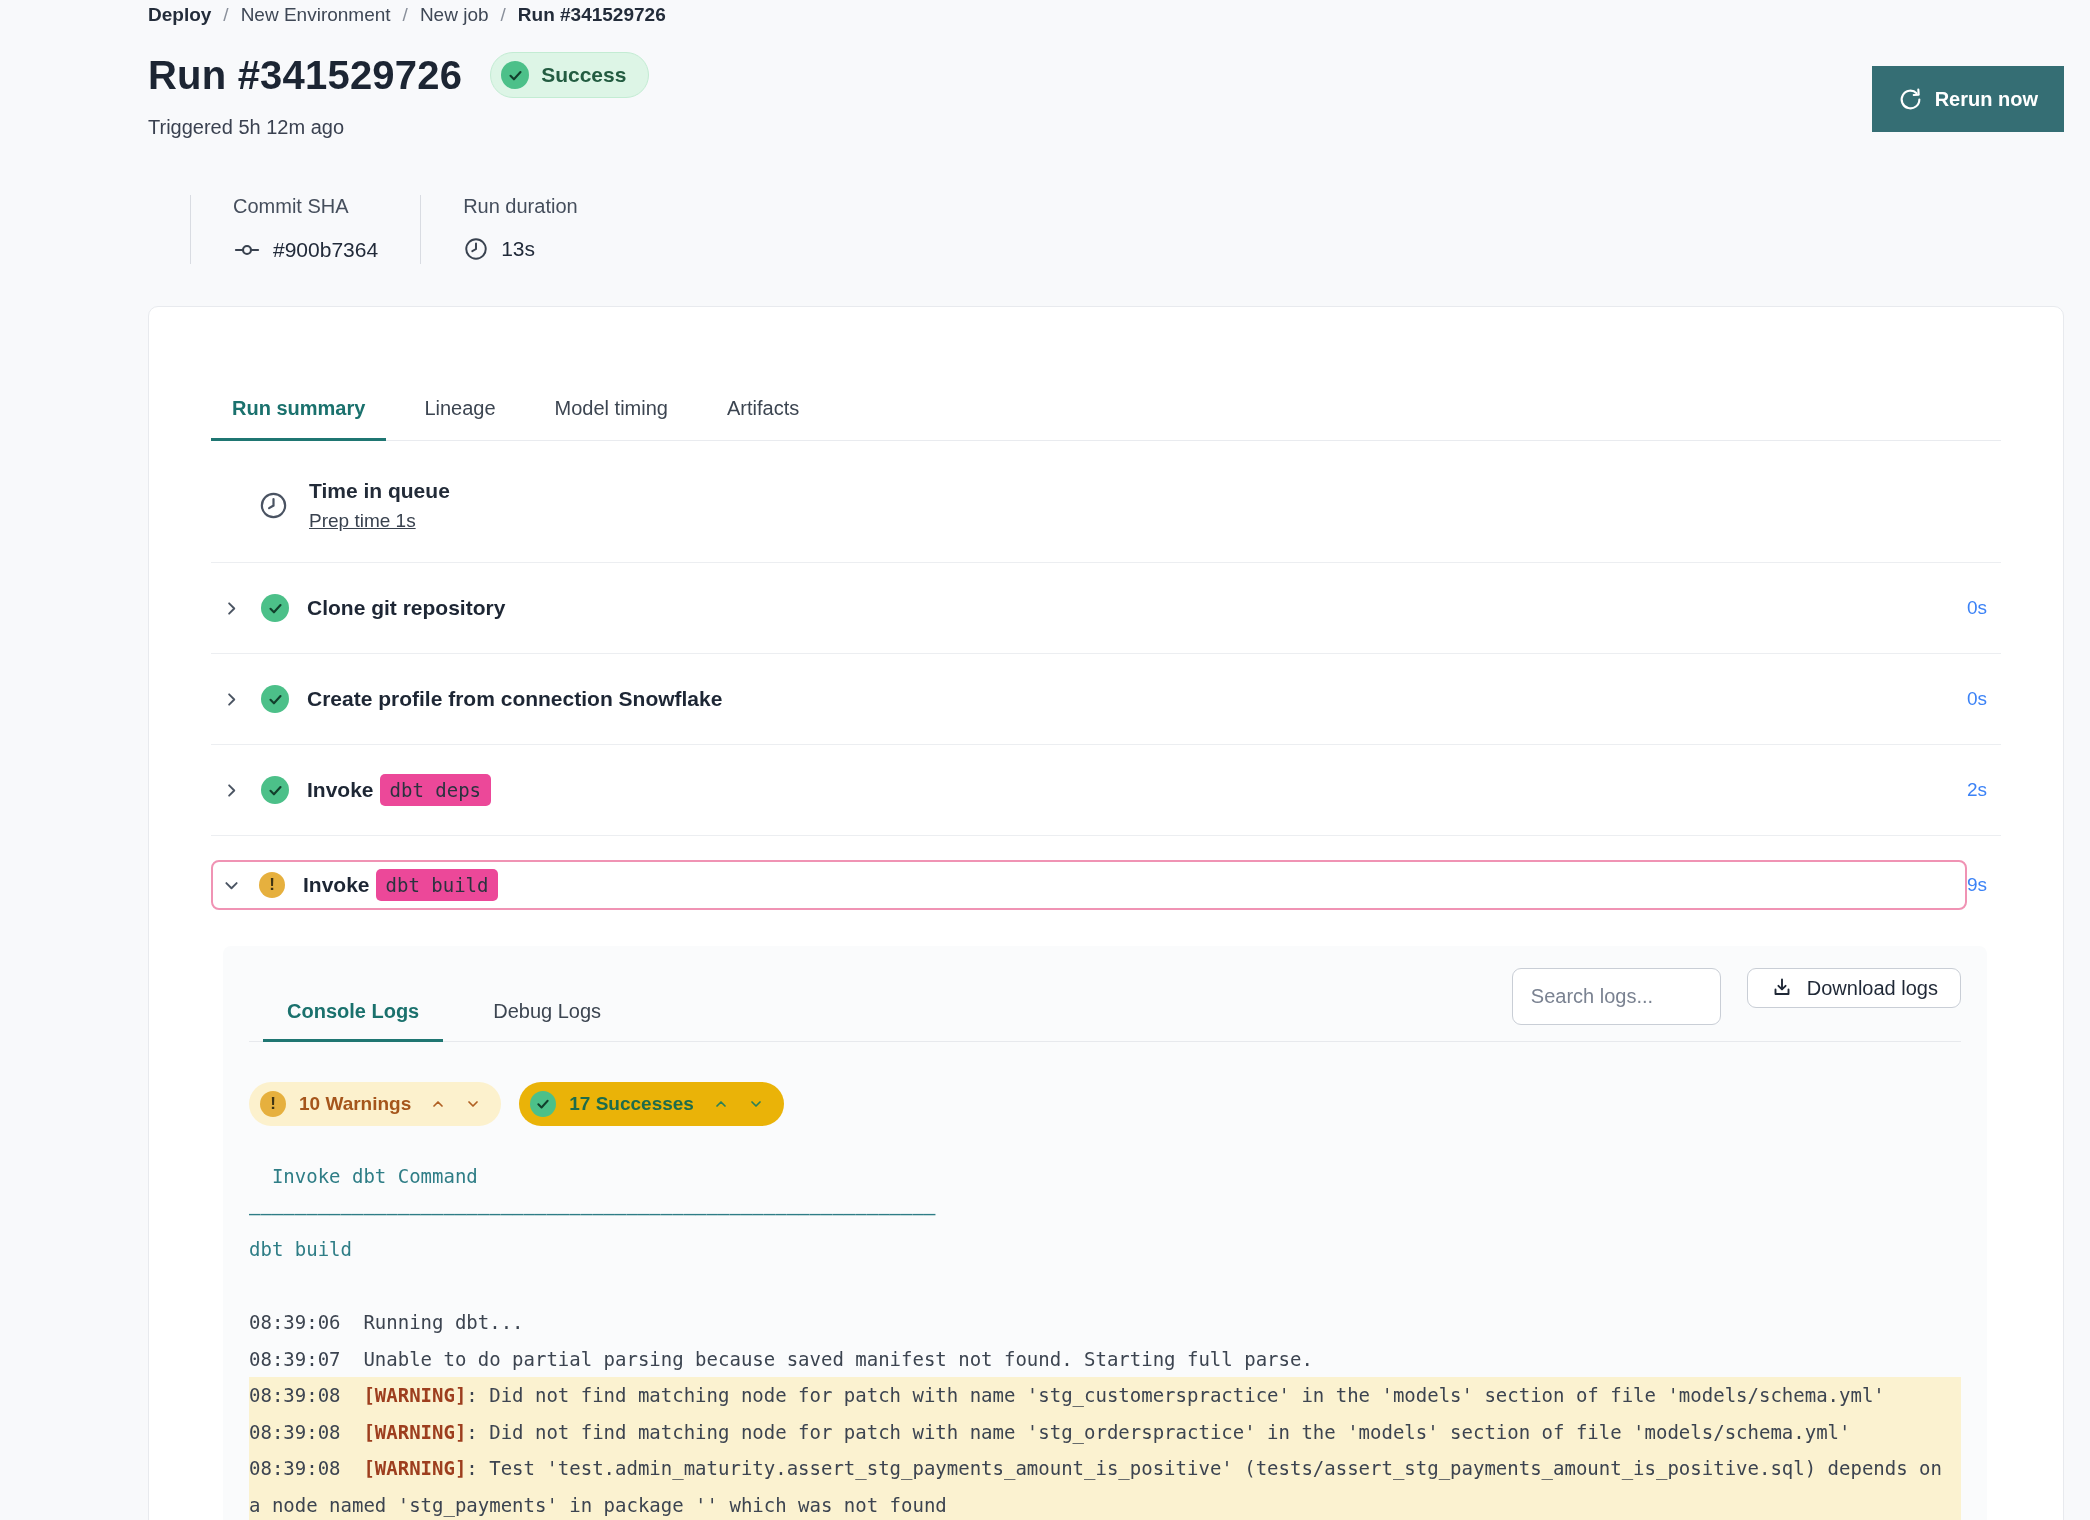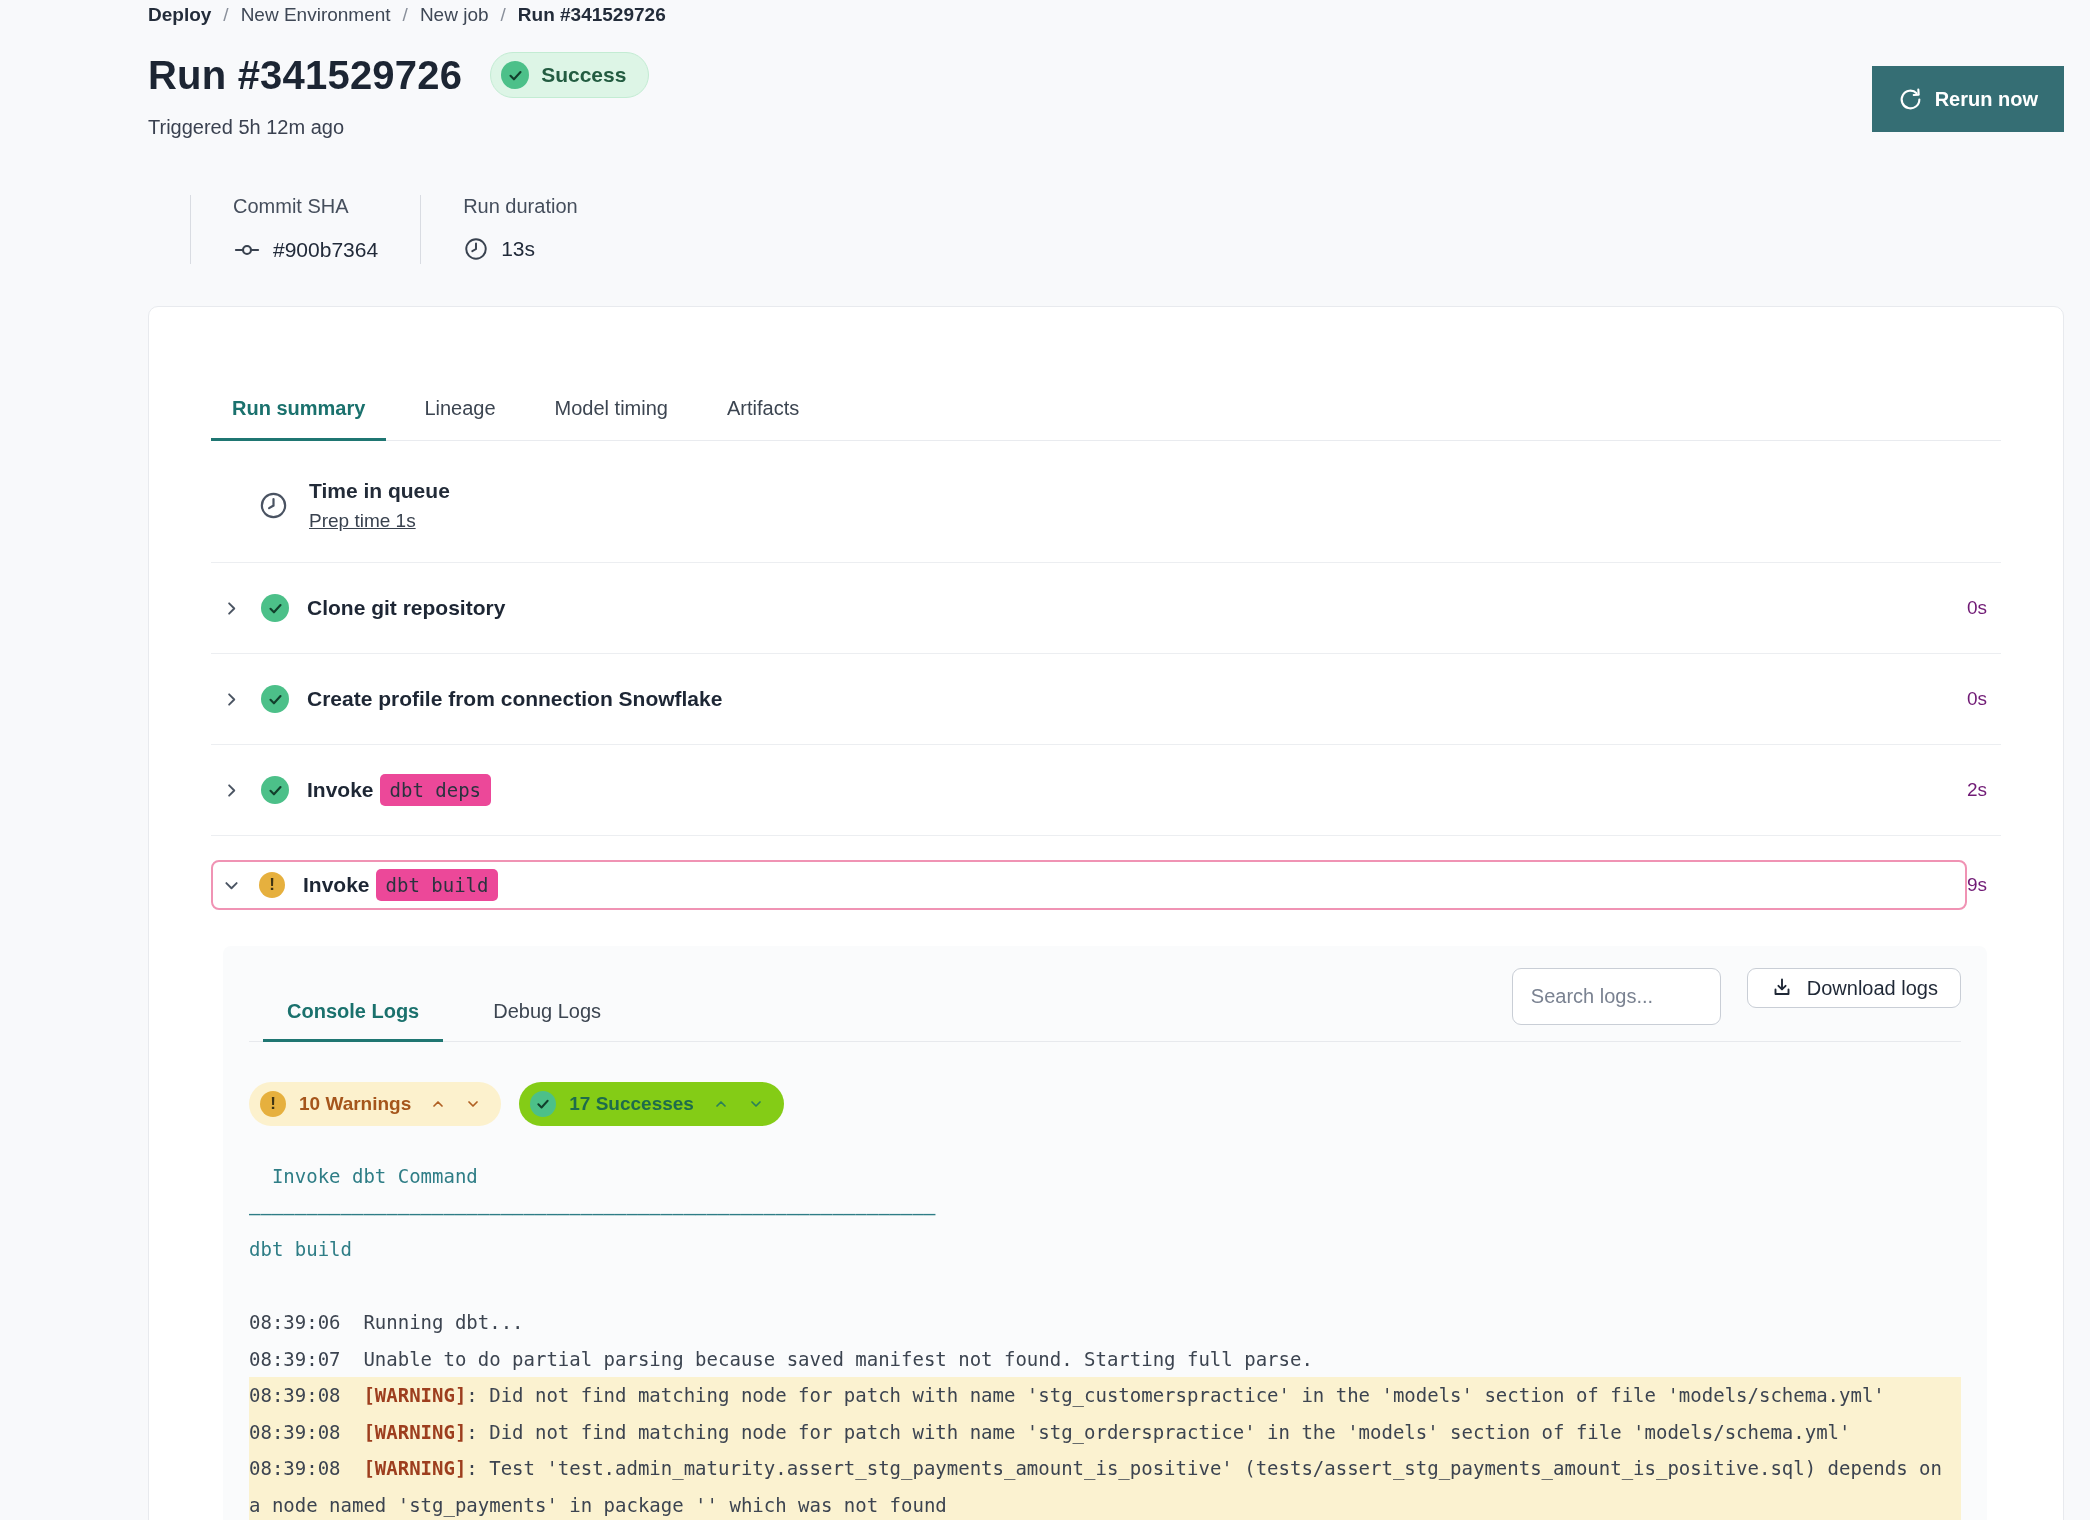"0s" .step-duration { color: #701a75 -> #3b82f6 }
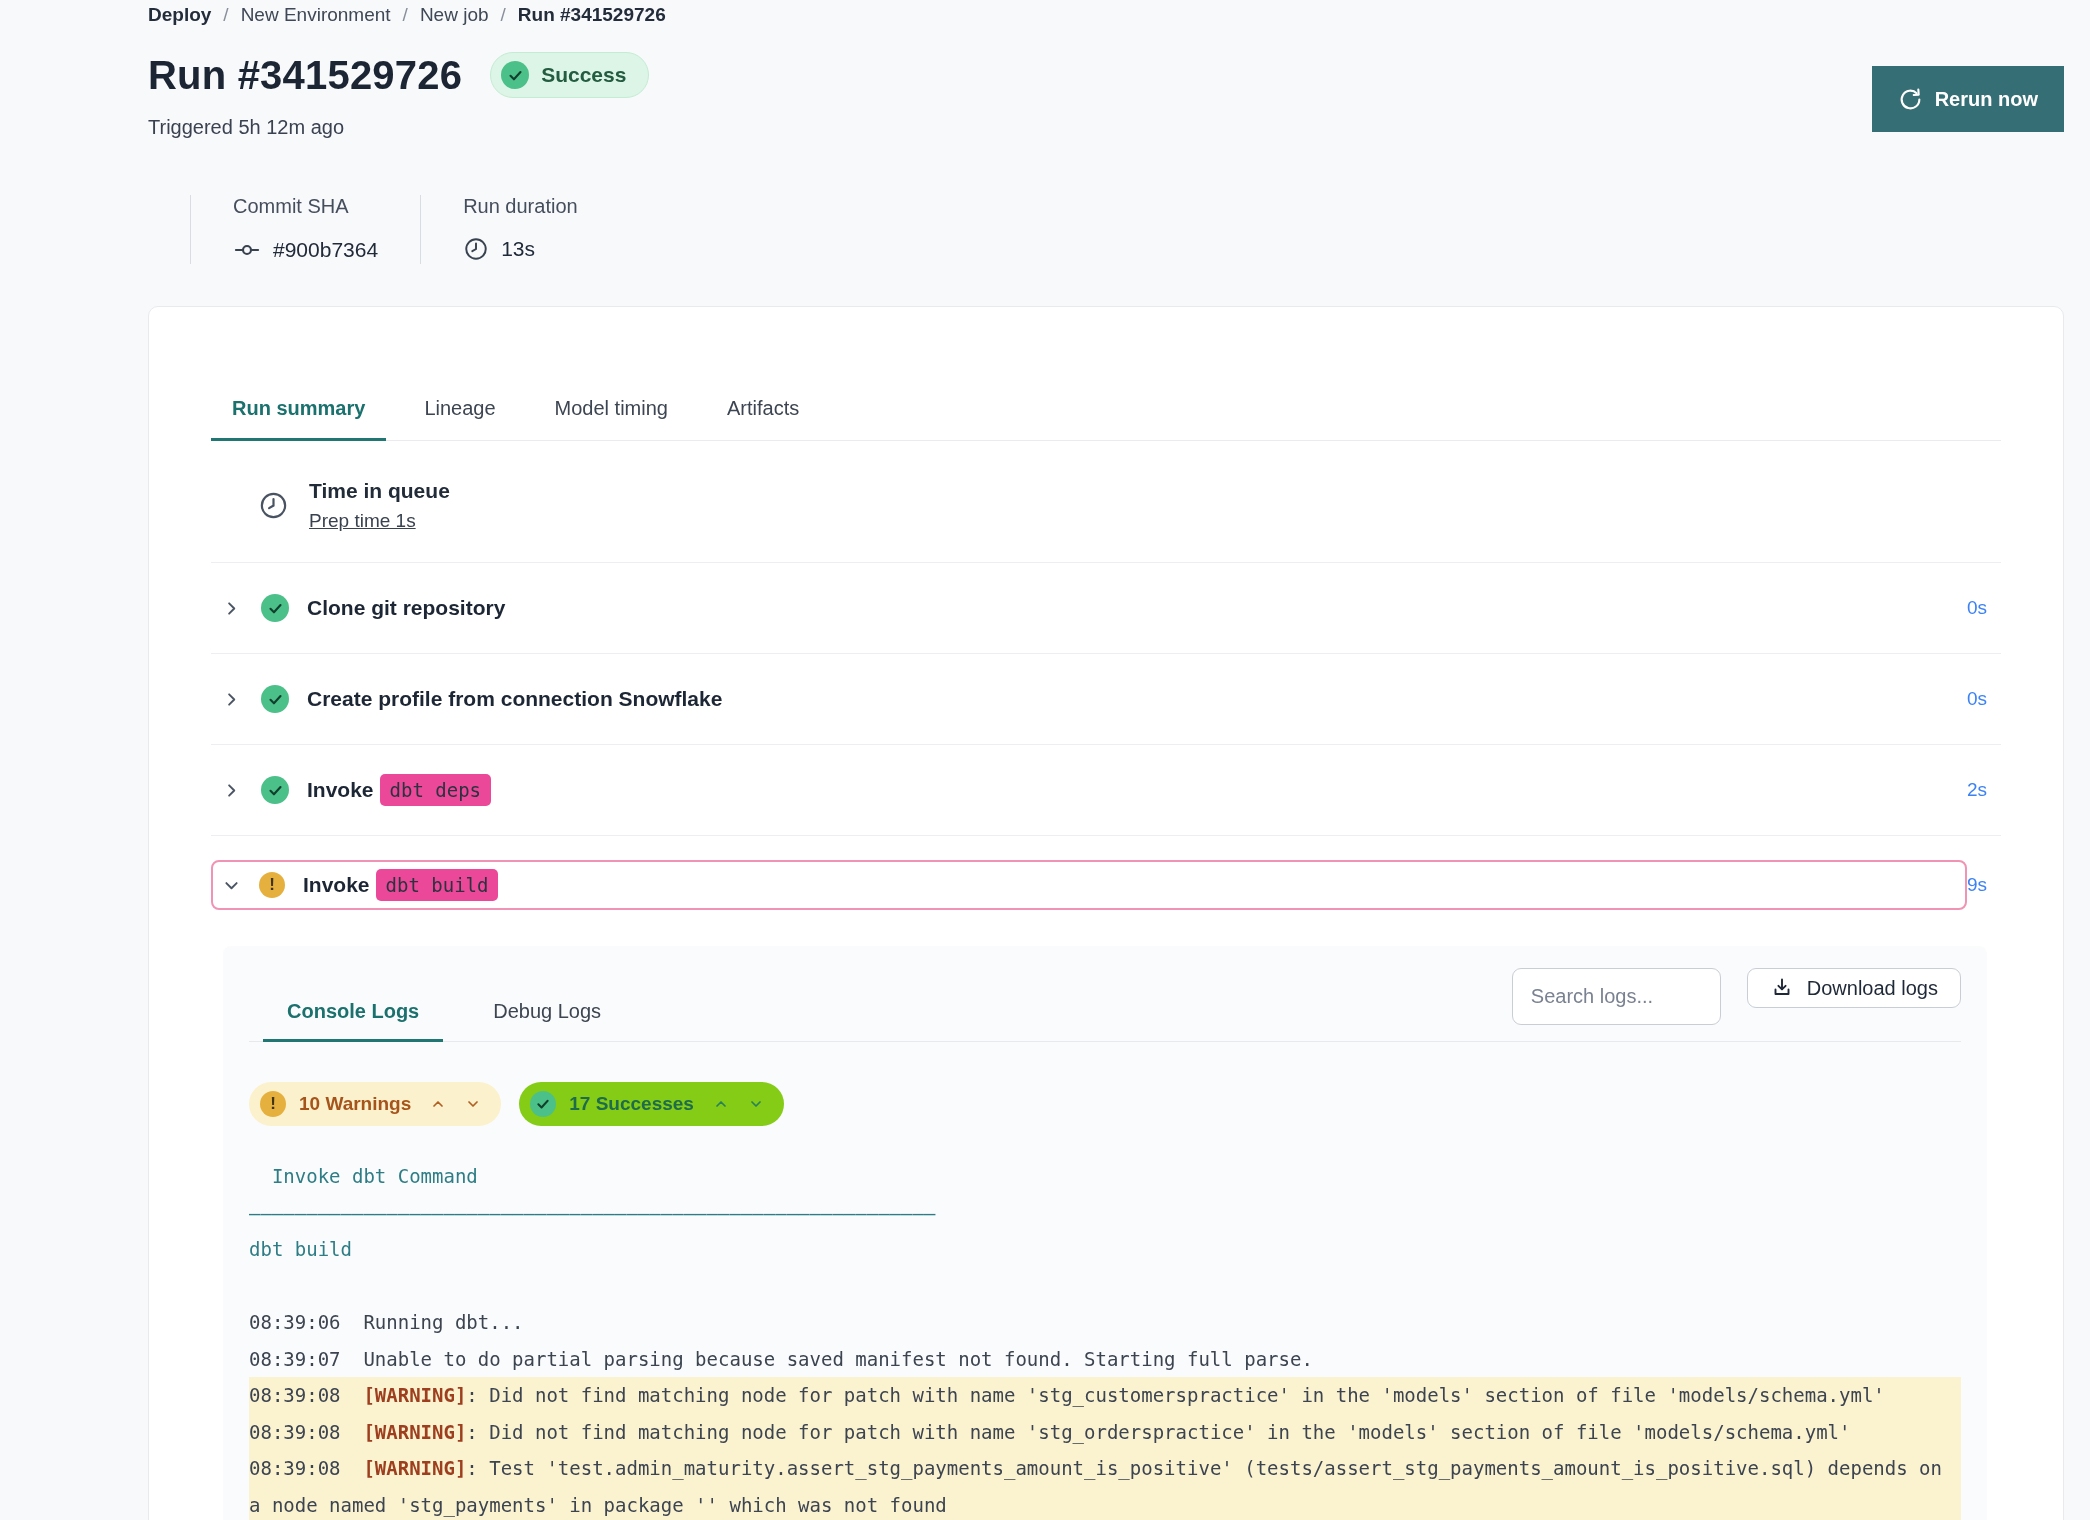"17 Successes" .pill-ok { background: #84cc16 -> #eab308 }
